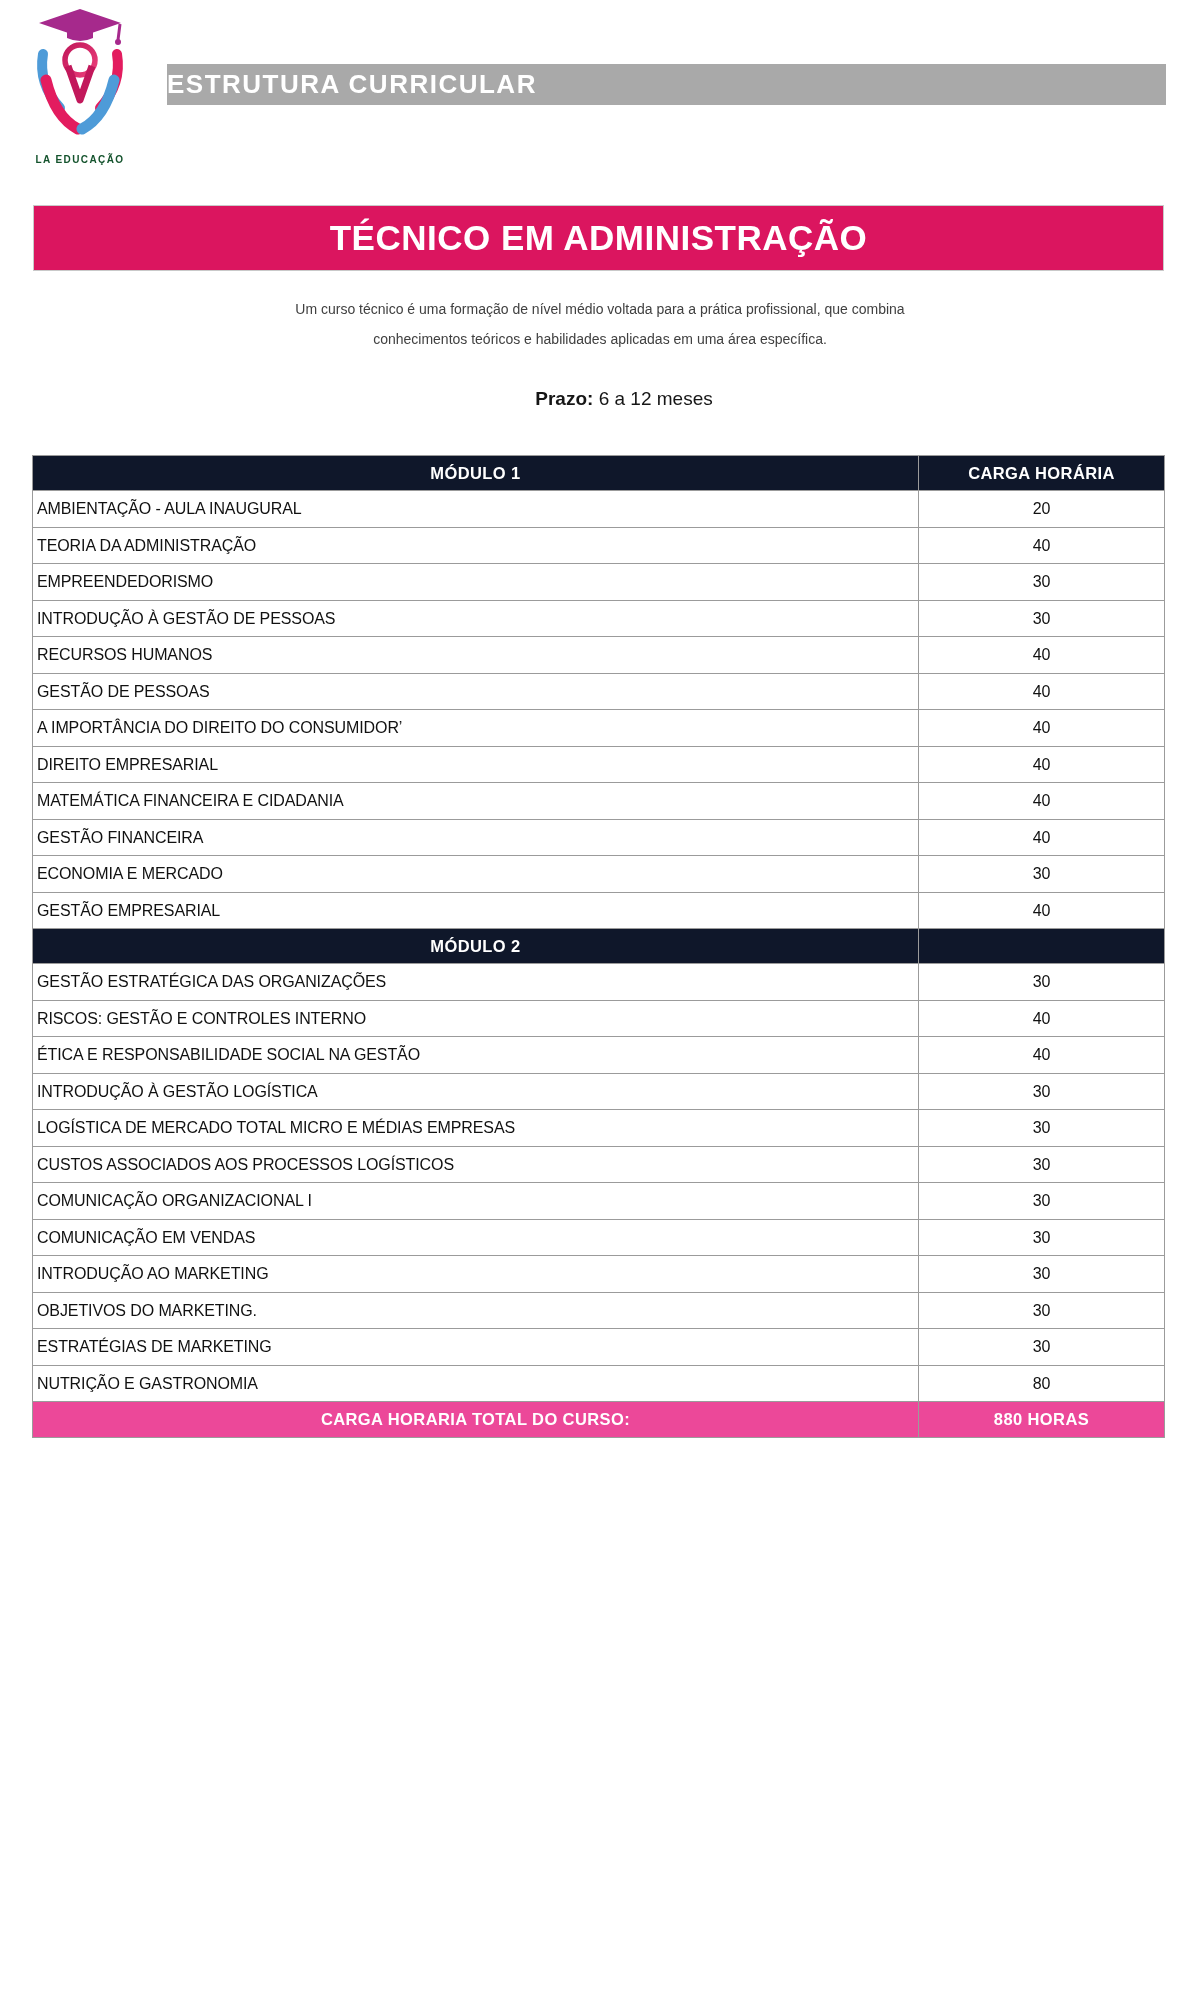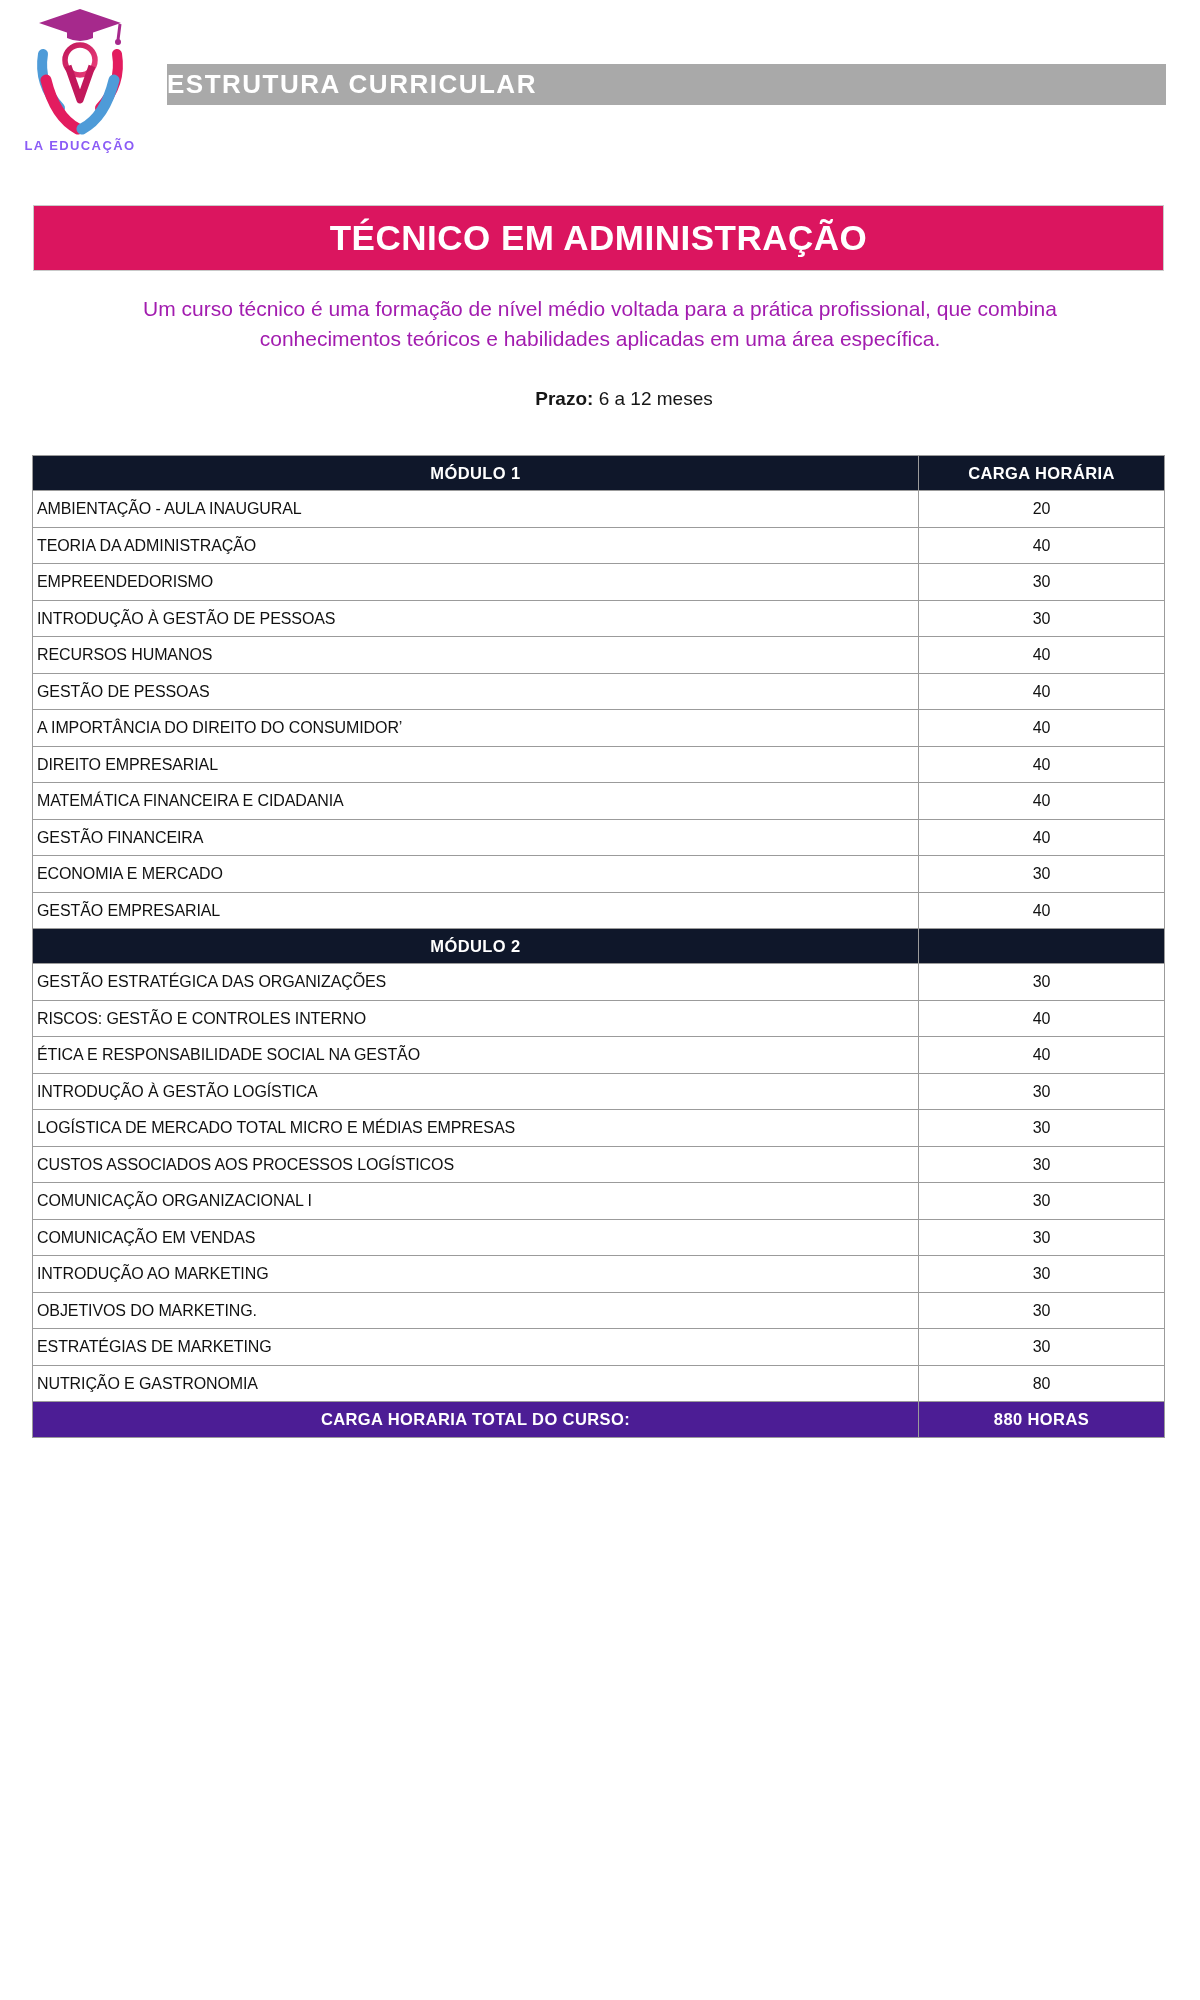"LA EDUCAÇÃO" .logo-text { color: #8b5cf6 -> #14532d; font-size: 13px -> 10px; margin-top: 2px -> 18px }
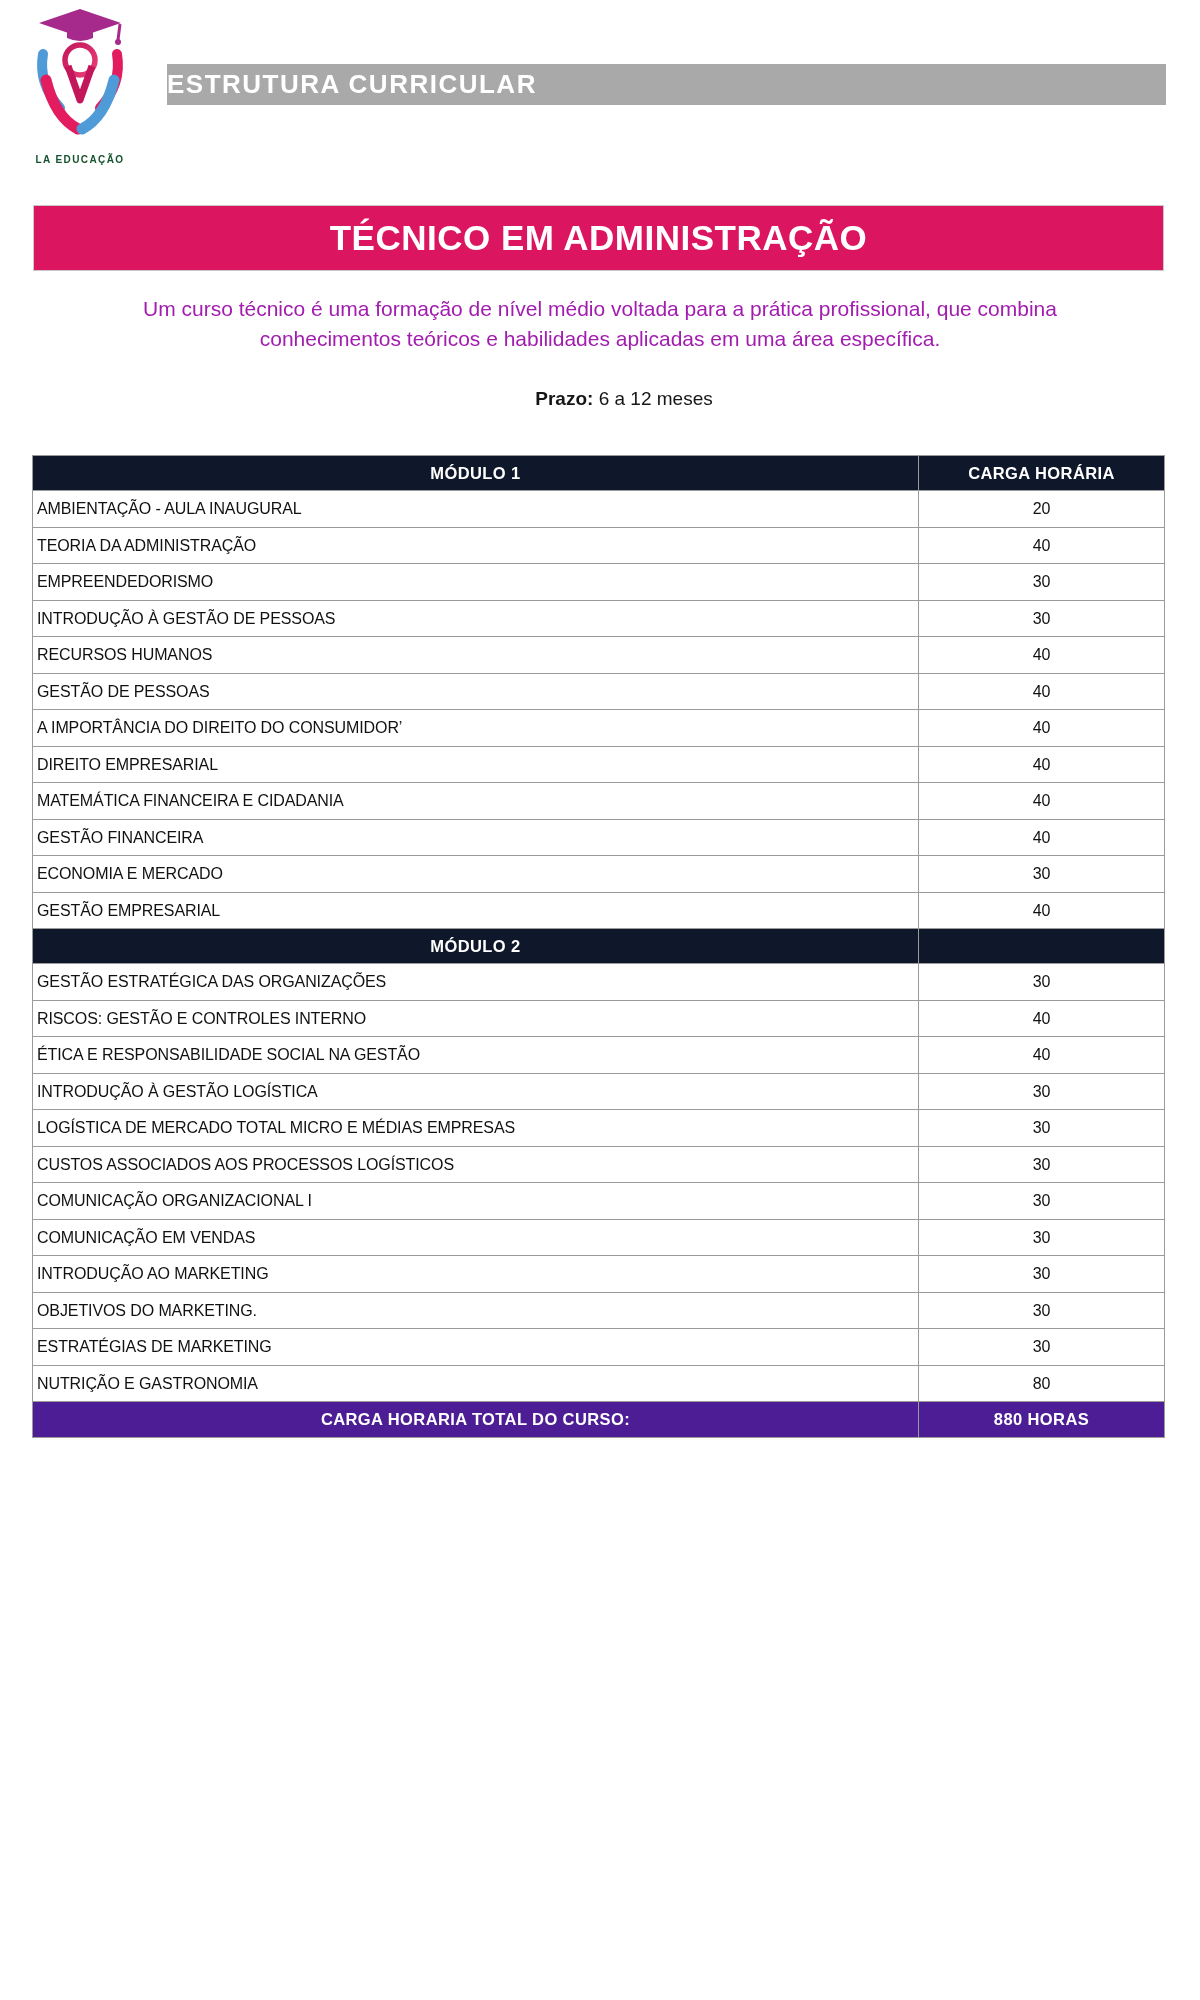"Um curso técnico é uma" .intro { color: #a21caf -> #404040; font-size: 21px -> 14px }
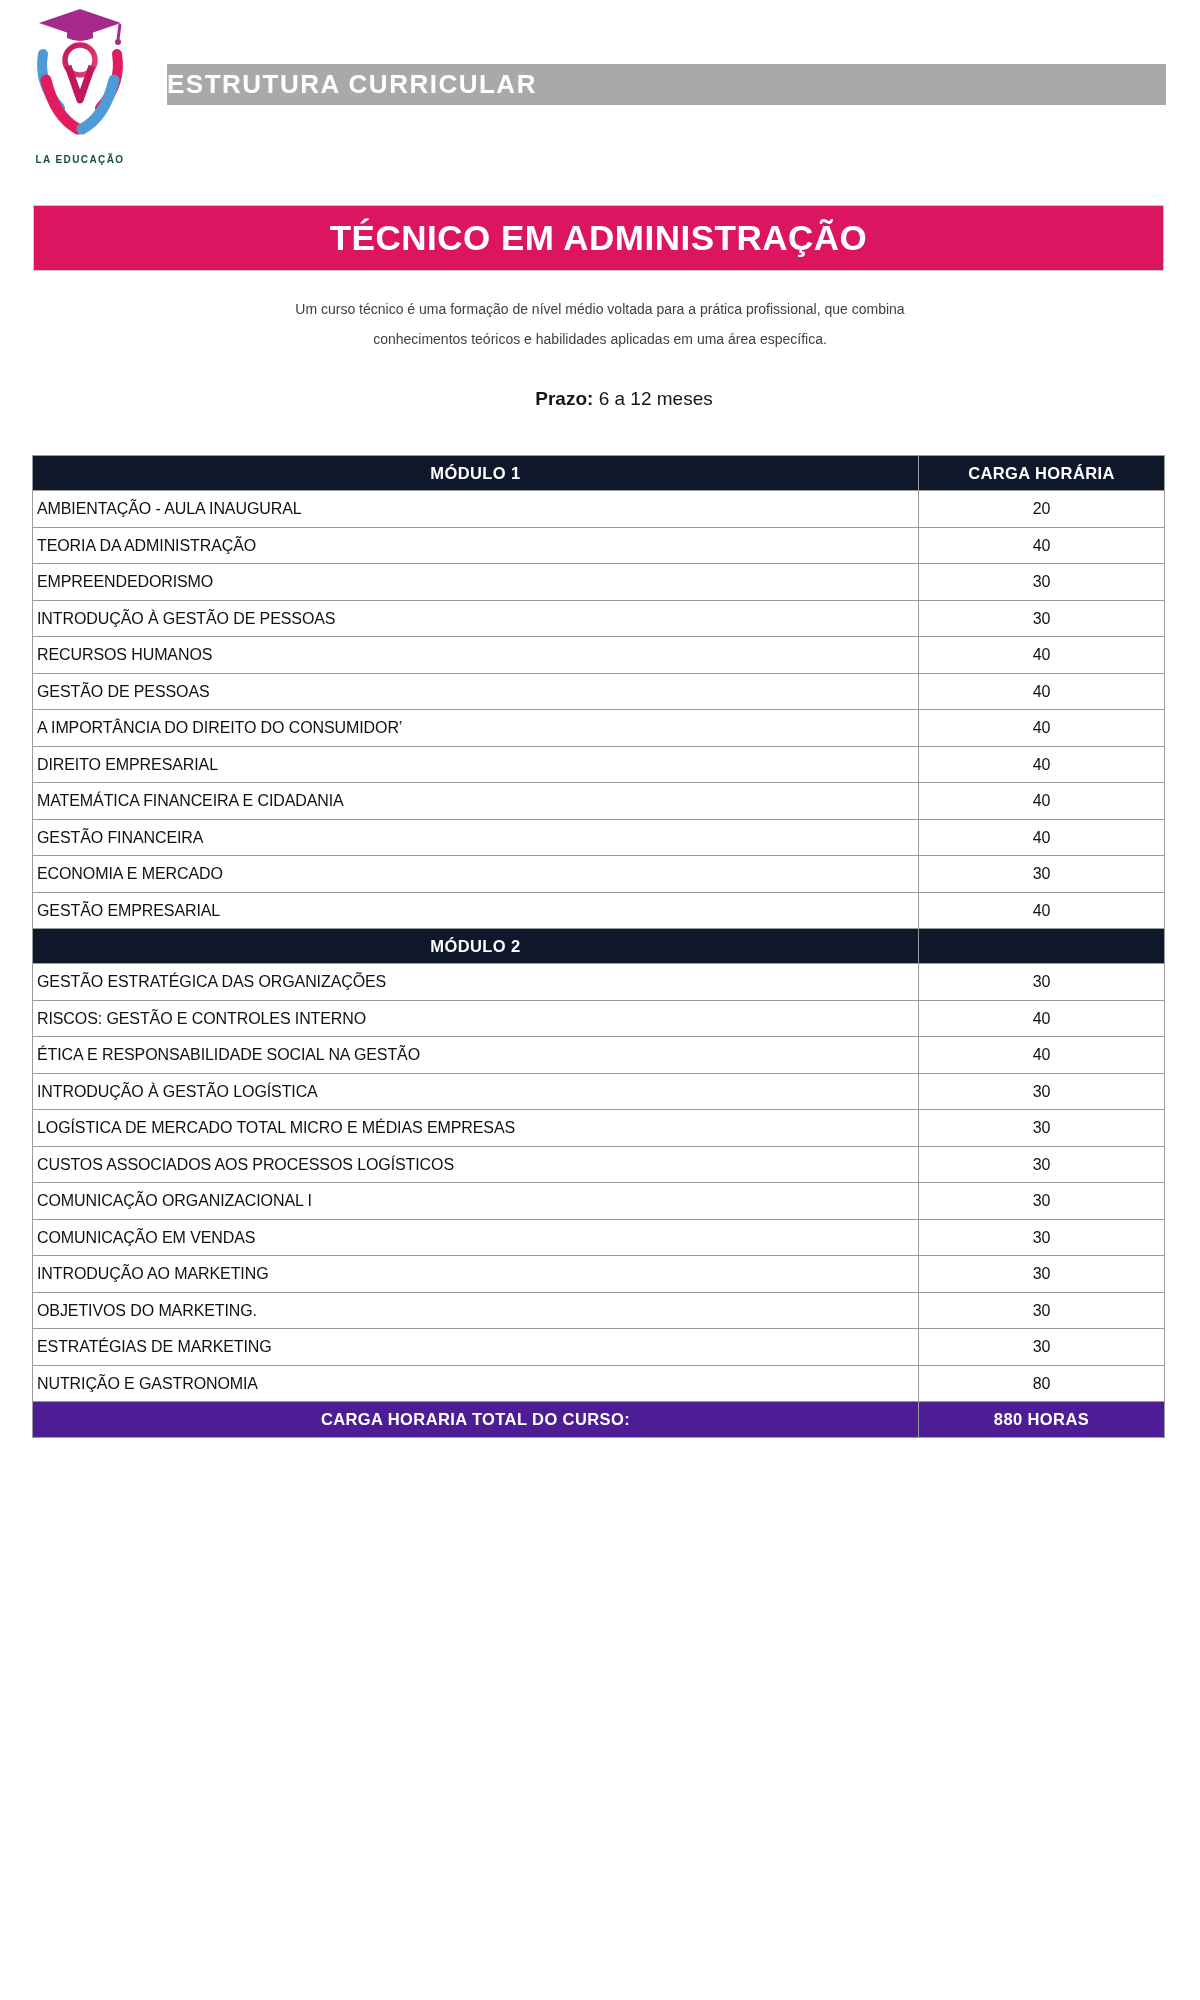"CARGA HORARIA TOTAL DO CURSO:" tr.total td { background: #4c1d95 -> #ec4899 }
